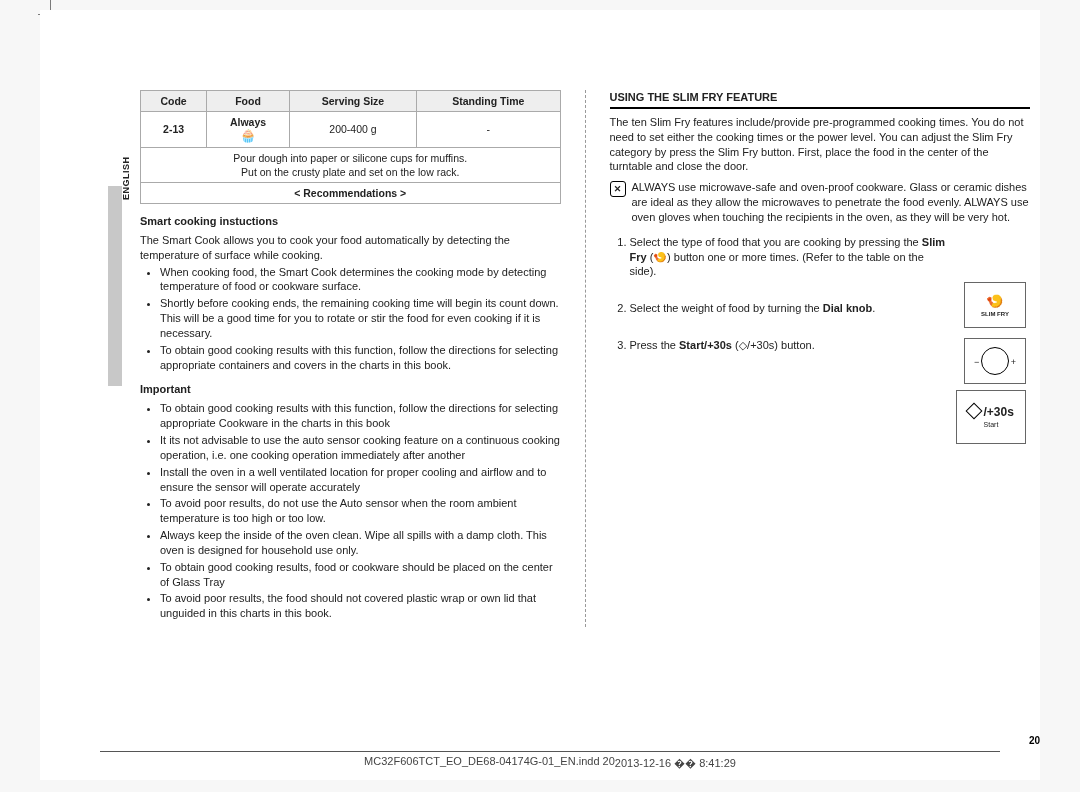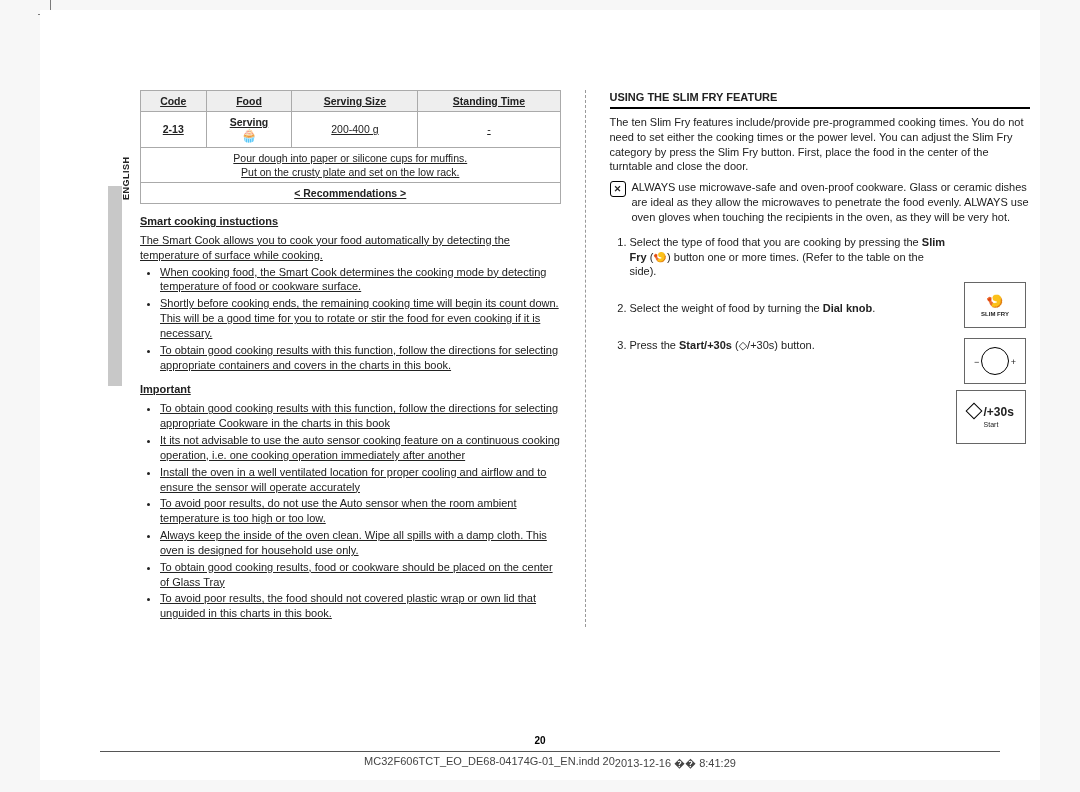"Code" div.col { text-decoration: underline -> none }
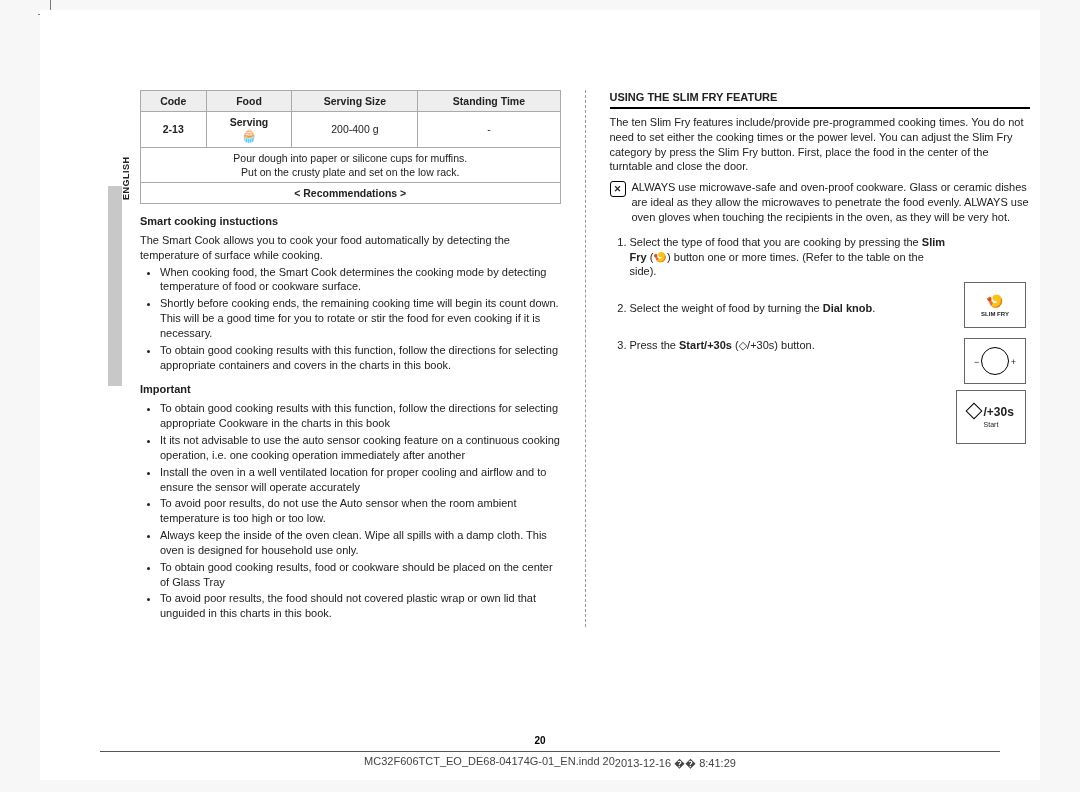"Serving" span { text: Serving -> Always }
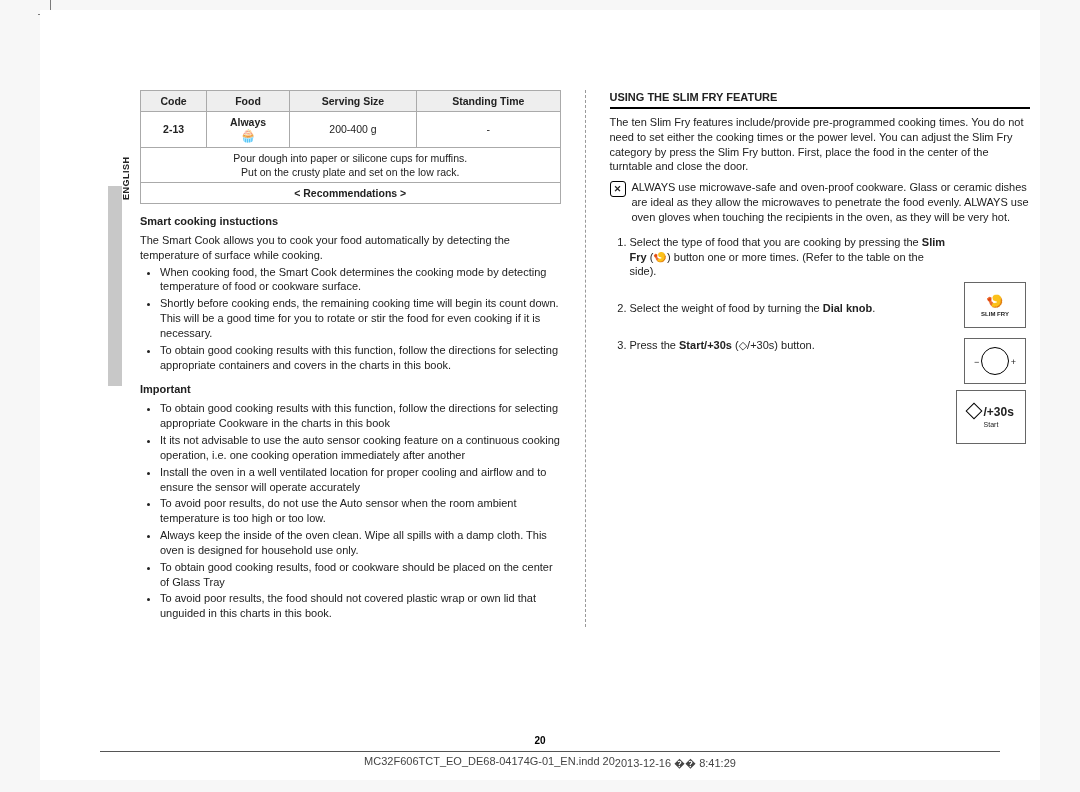"20" .page-num { text-align: center -> right }
